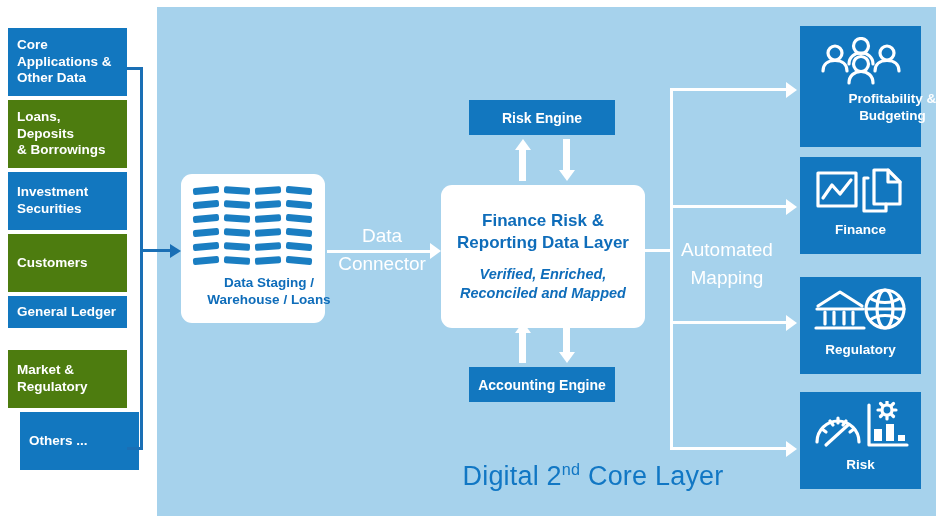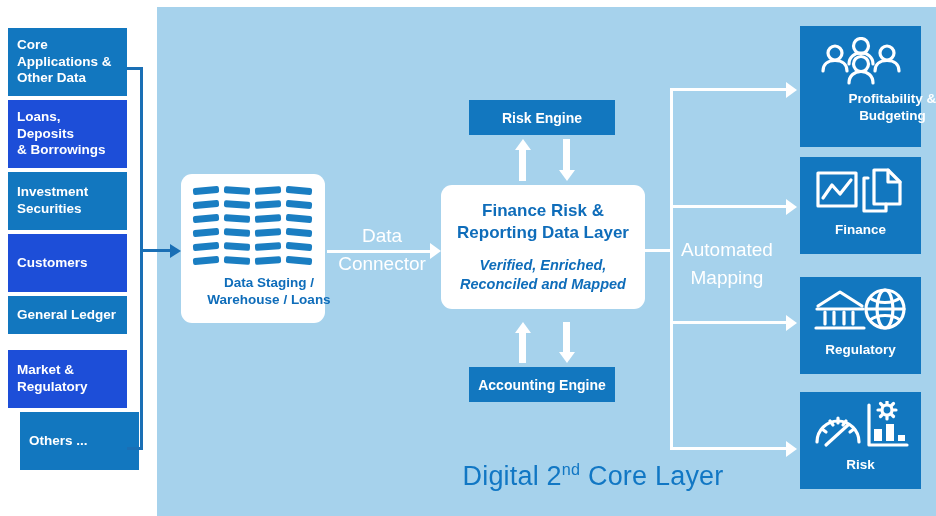"Loans," .src.navy { background: #1d4ed8 -> #4d7c0f }
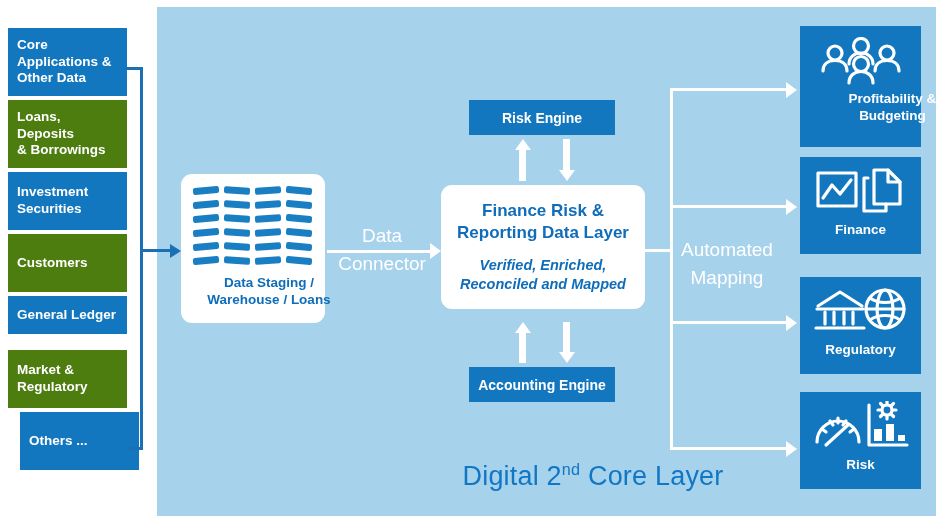"Finance Risk &" #core { height: 124px -> 143px }
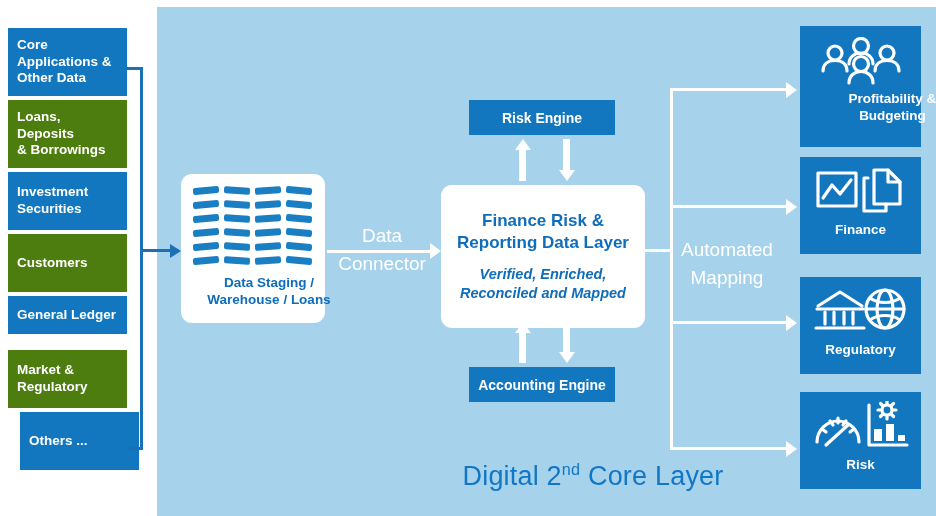"General Ledger" div.src { height: 38px -> 32px }
